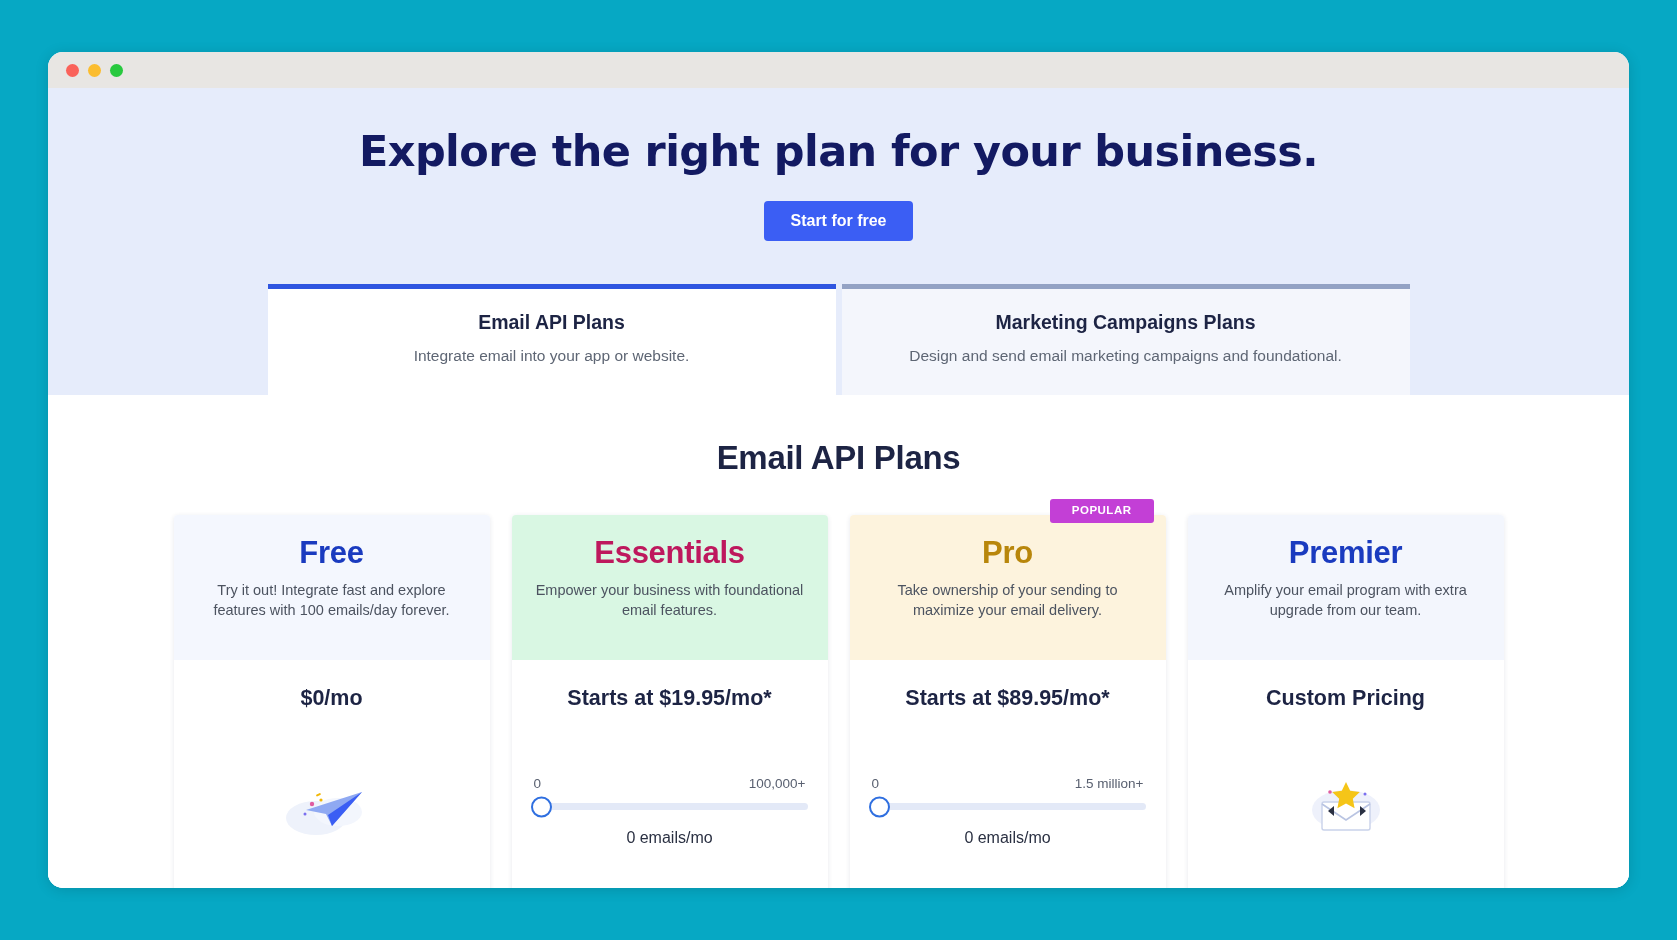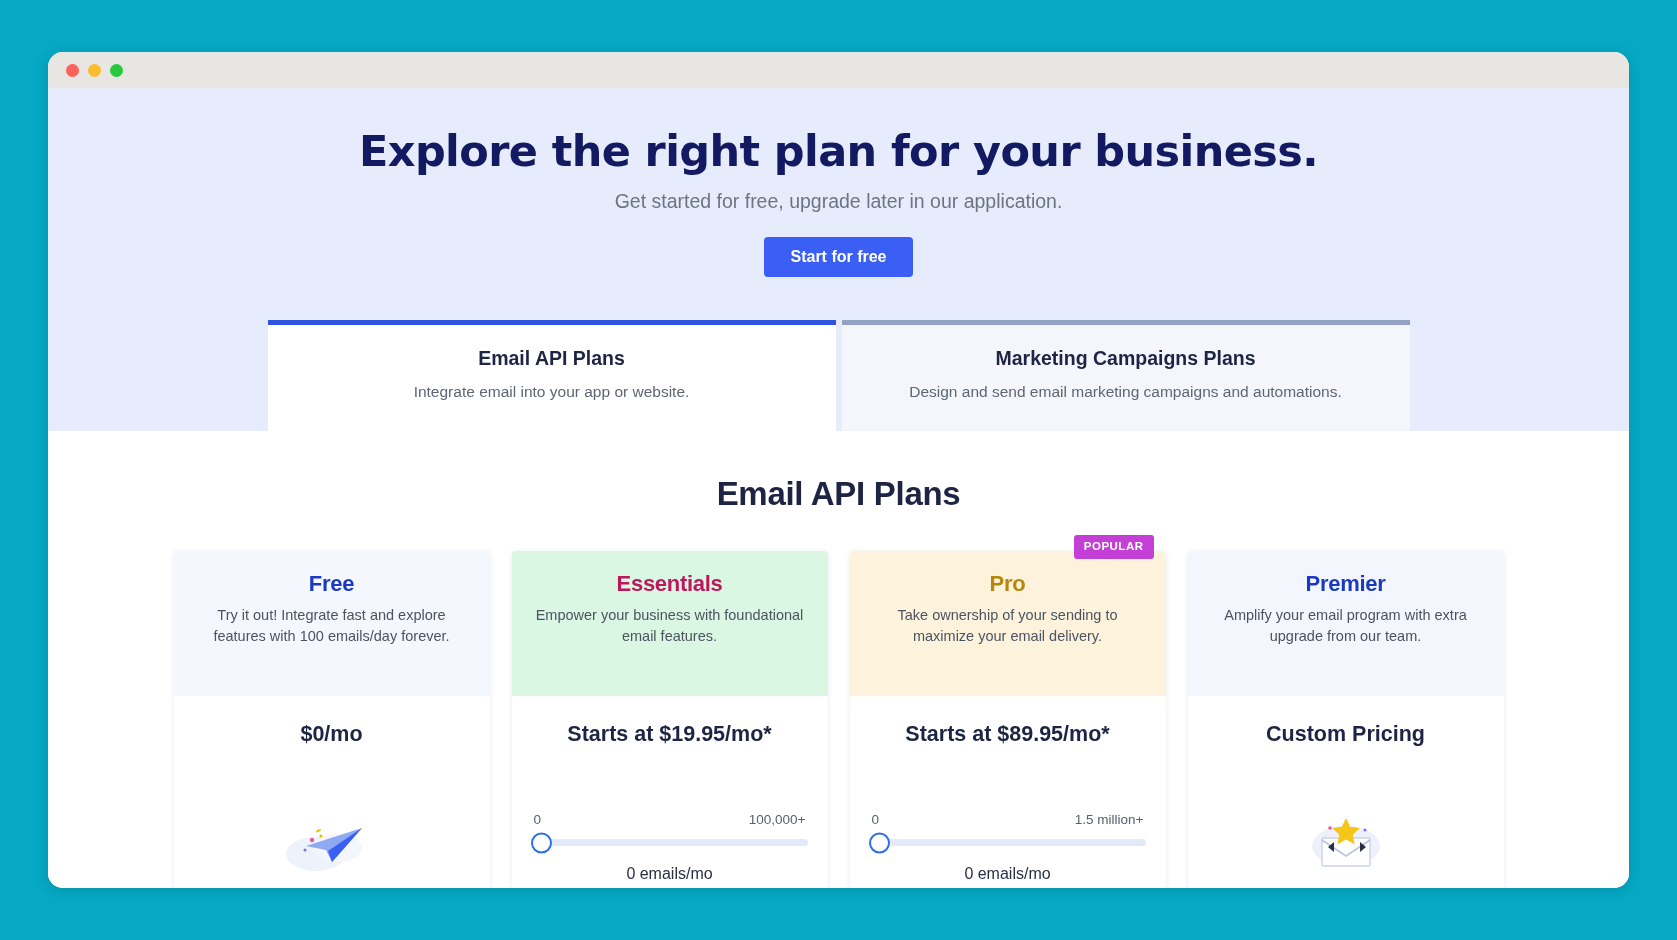"Get started for free, upgrade" p.hero-sub { html: <p>Get started for free, upgrade later in our application.</p> -> none }
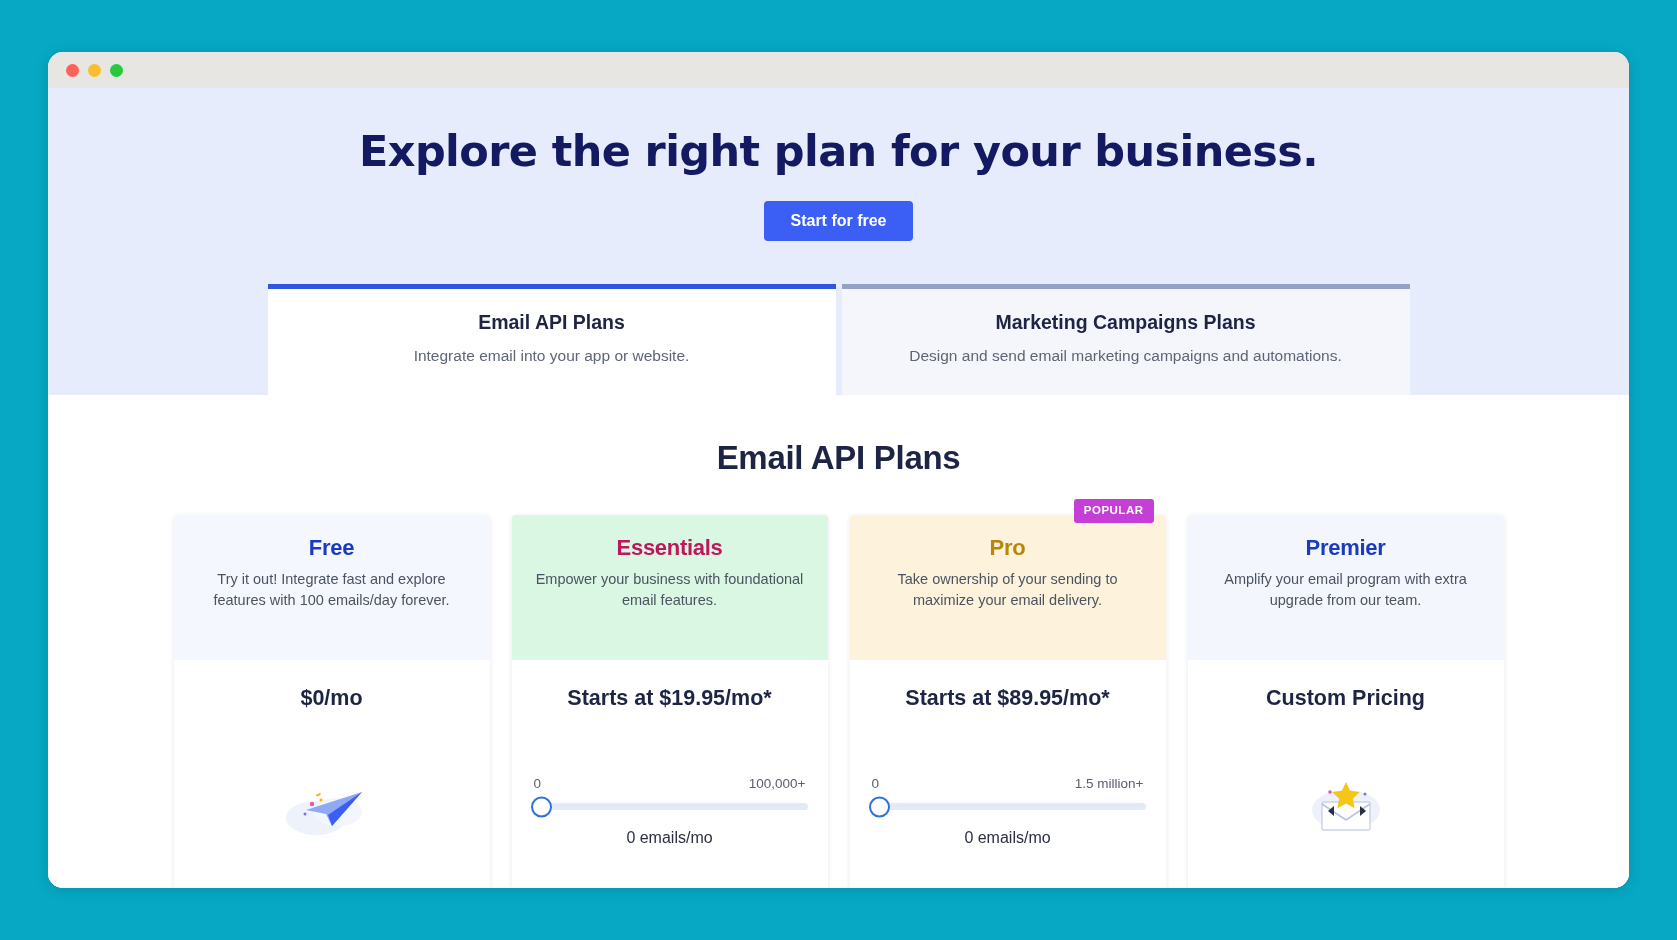"Design and send email marketing" div.tab-desc { text: automations -> foundational }
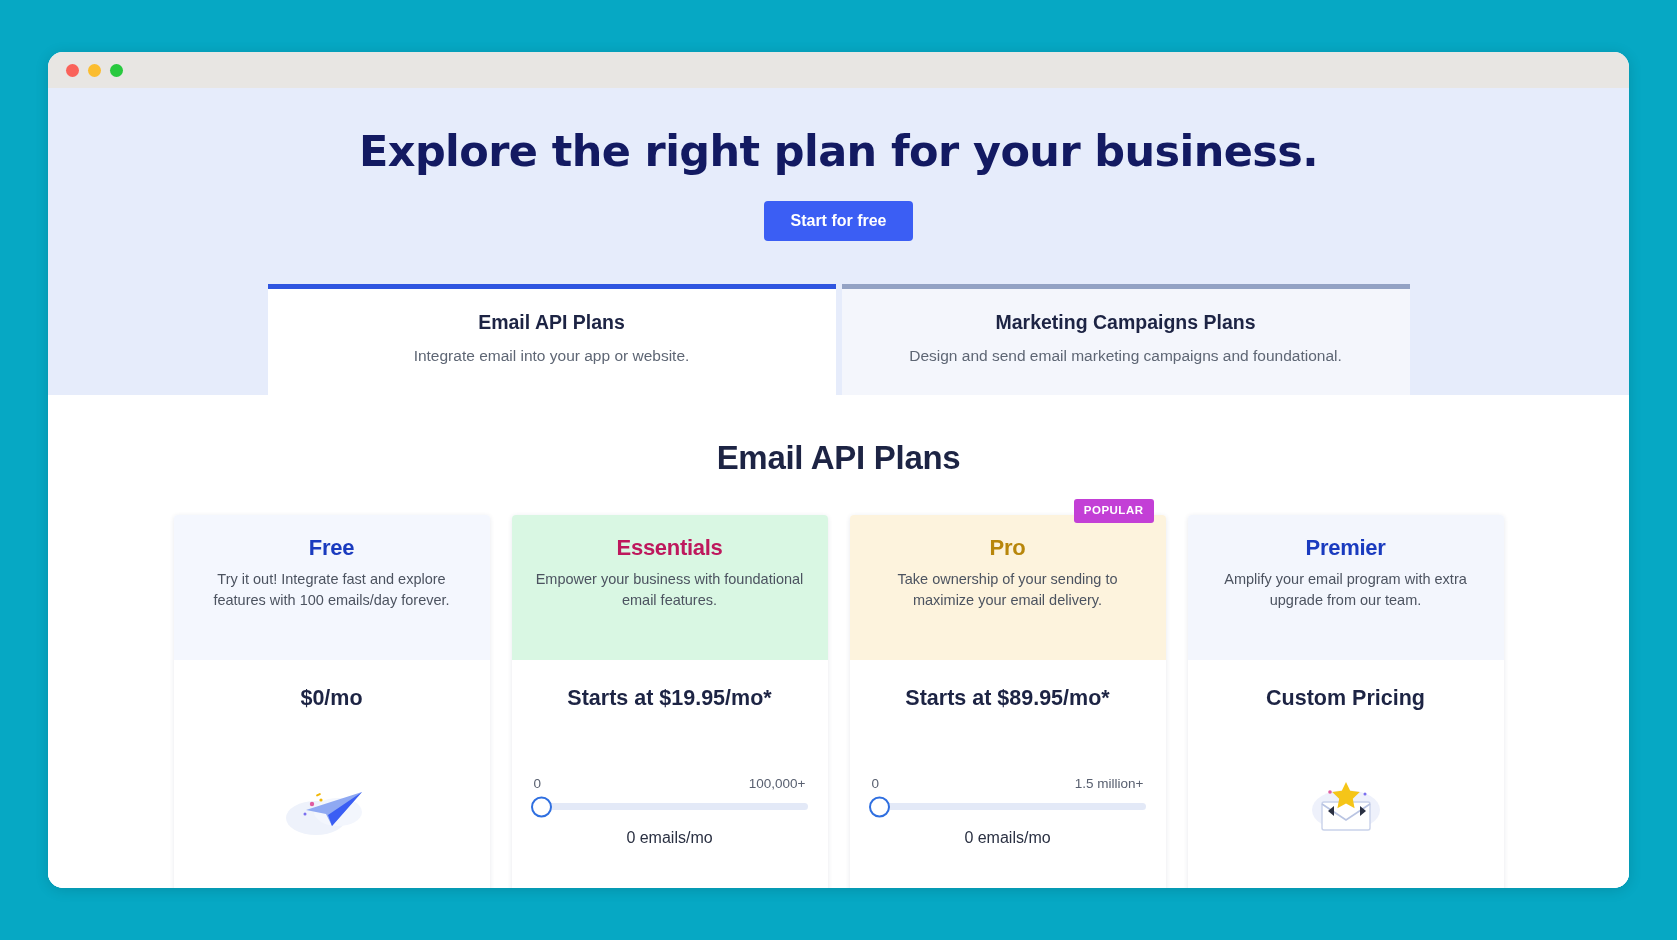"POPULAR" .badge { padding: 6px 10px -> 6px 22px }
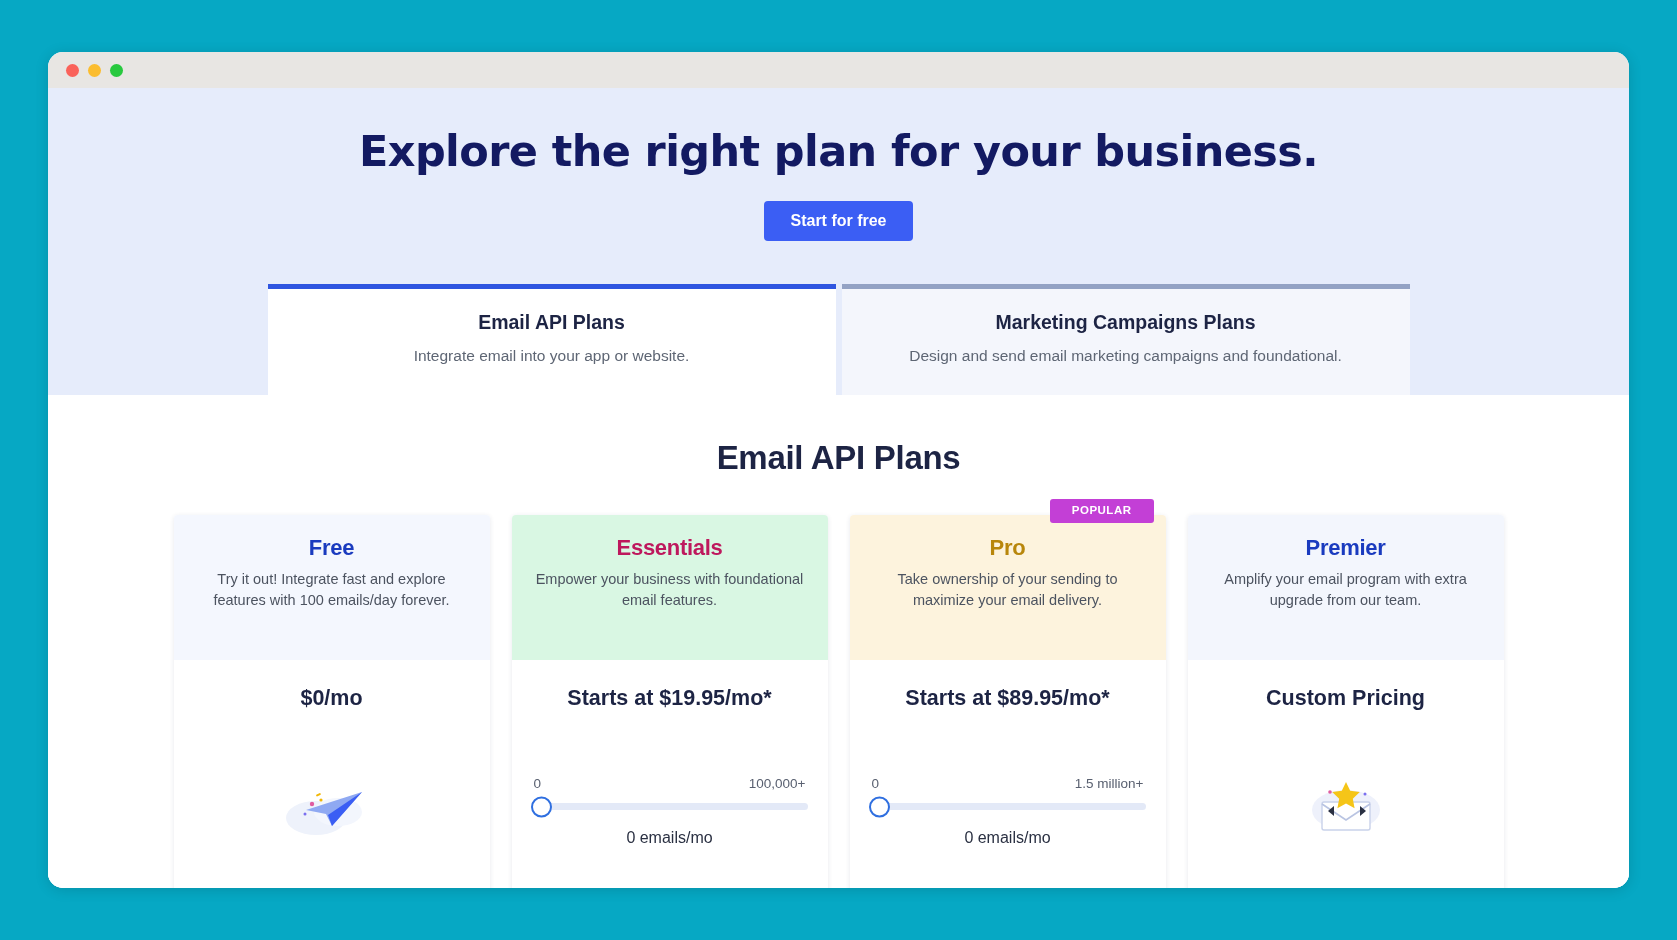"Free" .plan-name { font-size: 22px -> 31px }
